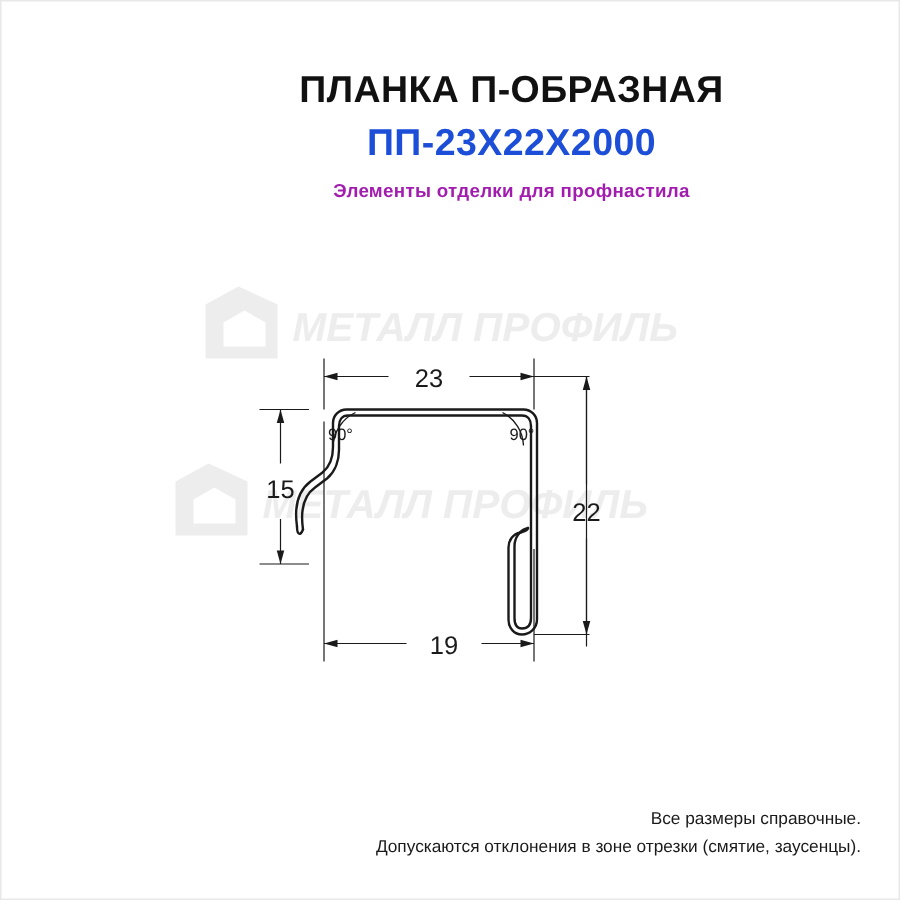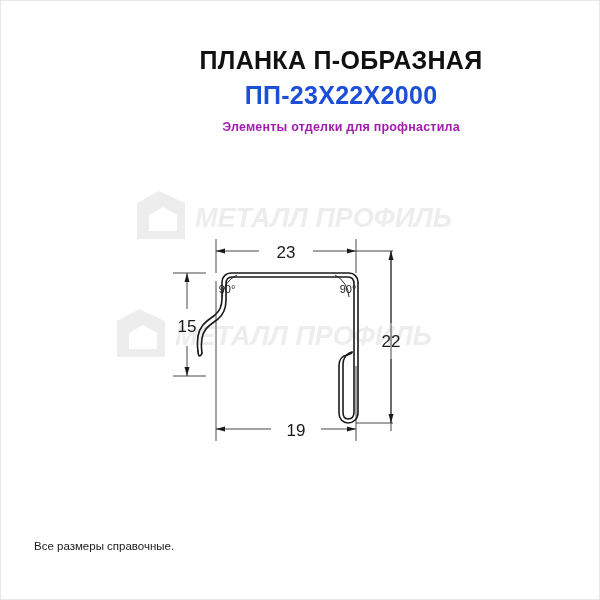"Все размеры справочные." .footnote { text-align: none -> right }
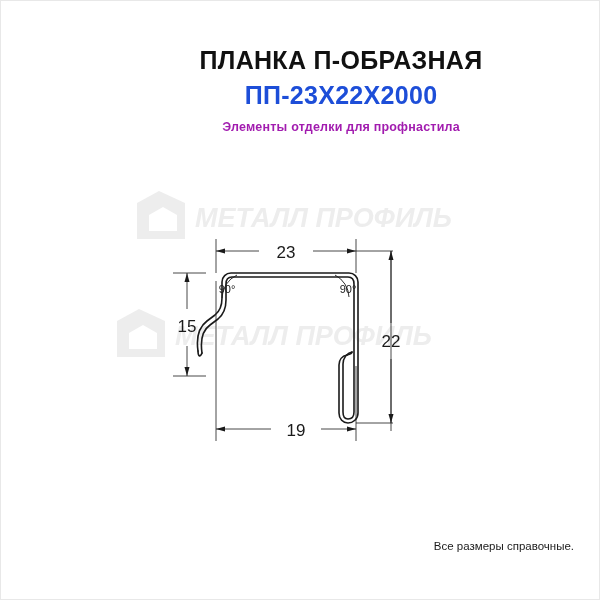"Допускаются отклонения в зоне отрезки" div.footnote { html: none -> <div>Допускаются отклонения в зоне отрезки (смятие, заусенцы).</div> }
